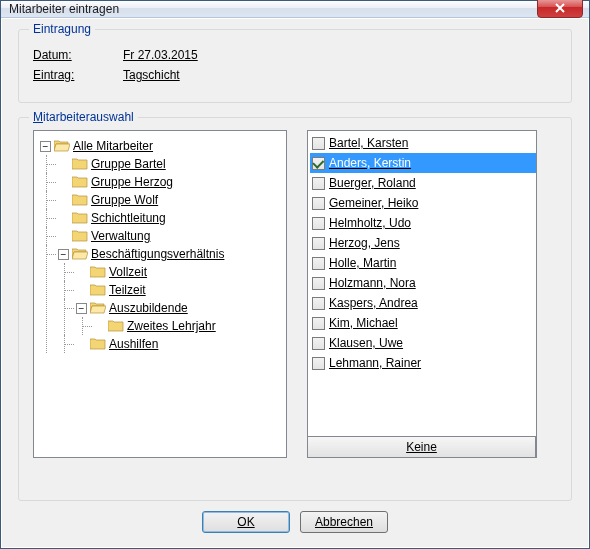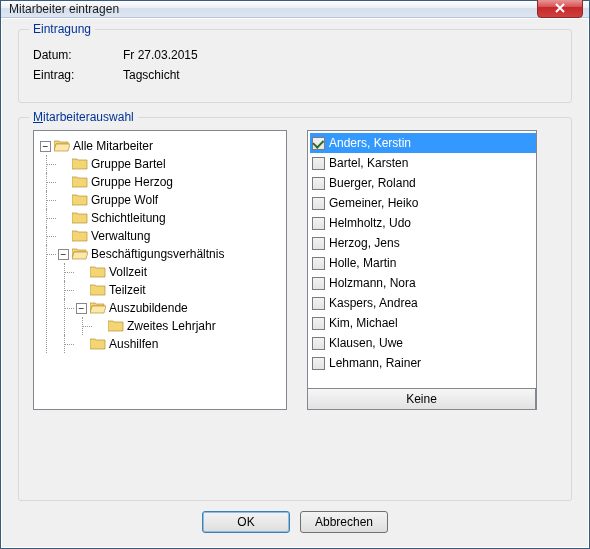"Eintragung" .body { text-decoration: none -> underline }
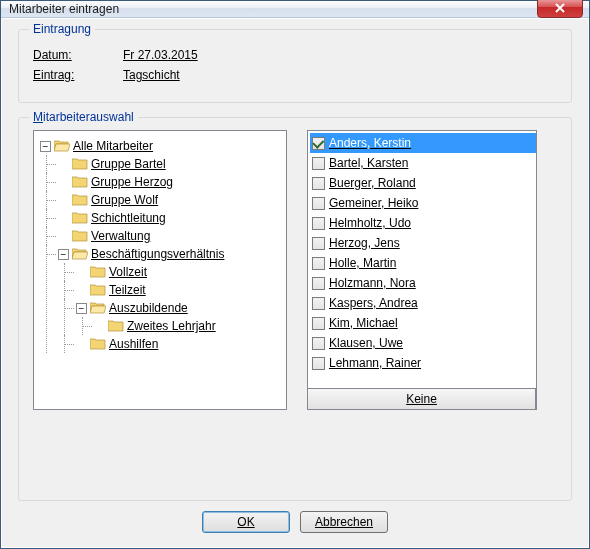"− Alle Mitarbeiter" .treebox { height: 280px -> 328px }
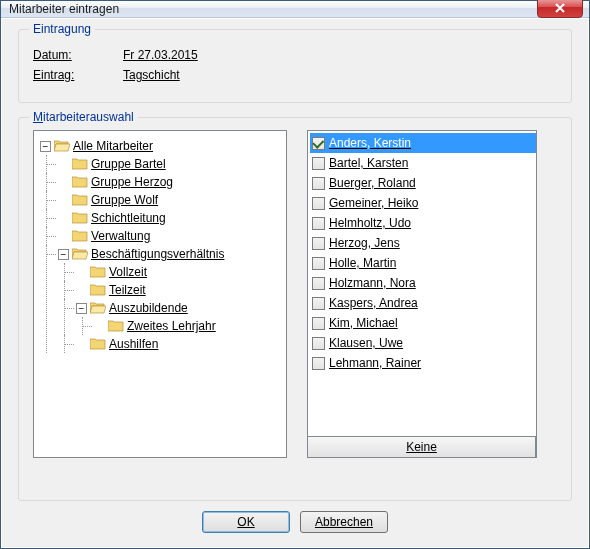"Anders, Kerstin" div.listitem { order: before "Bartel, Karsten" -> after "Bartel, Karsten" }
